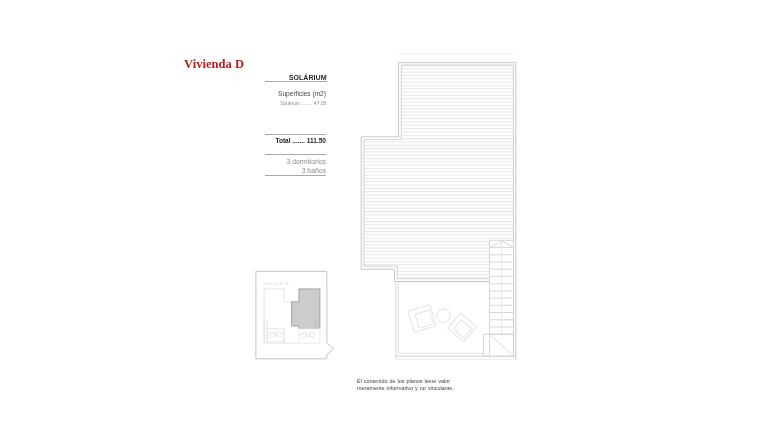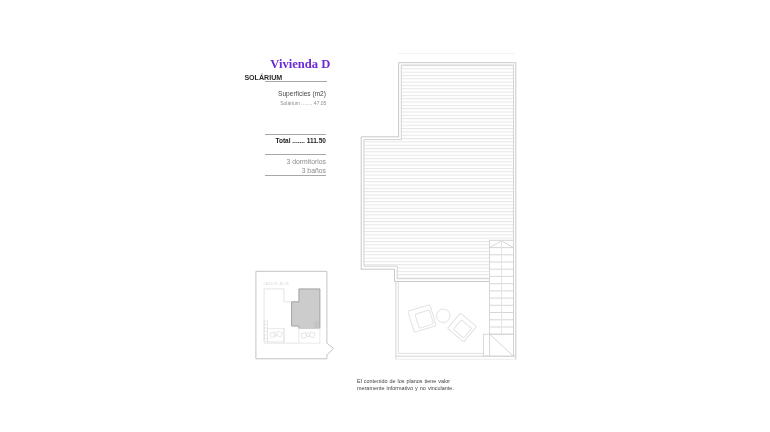"Vivienda D" div.t { color: #6d28d9 -> #b91c1c; left: 204px -> 184px; text-align: right -> left }
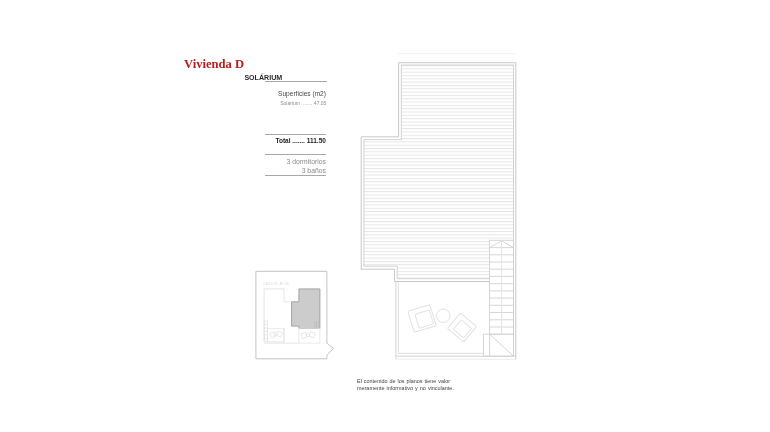"SOLÁRIUM" div.t { text-align: center -> right }
